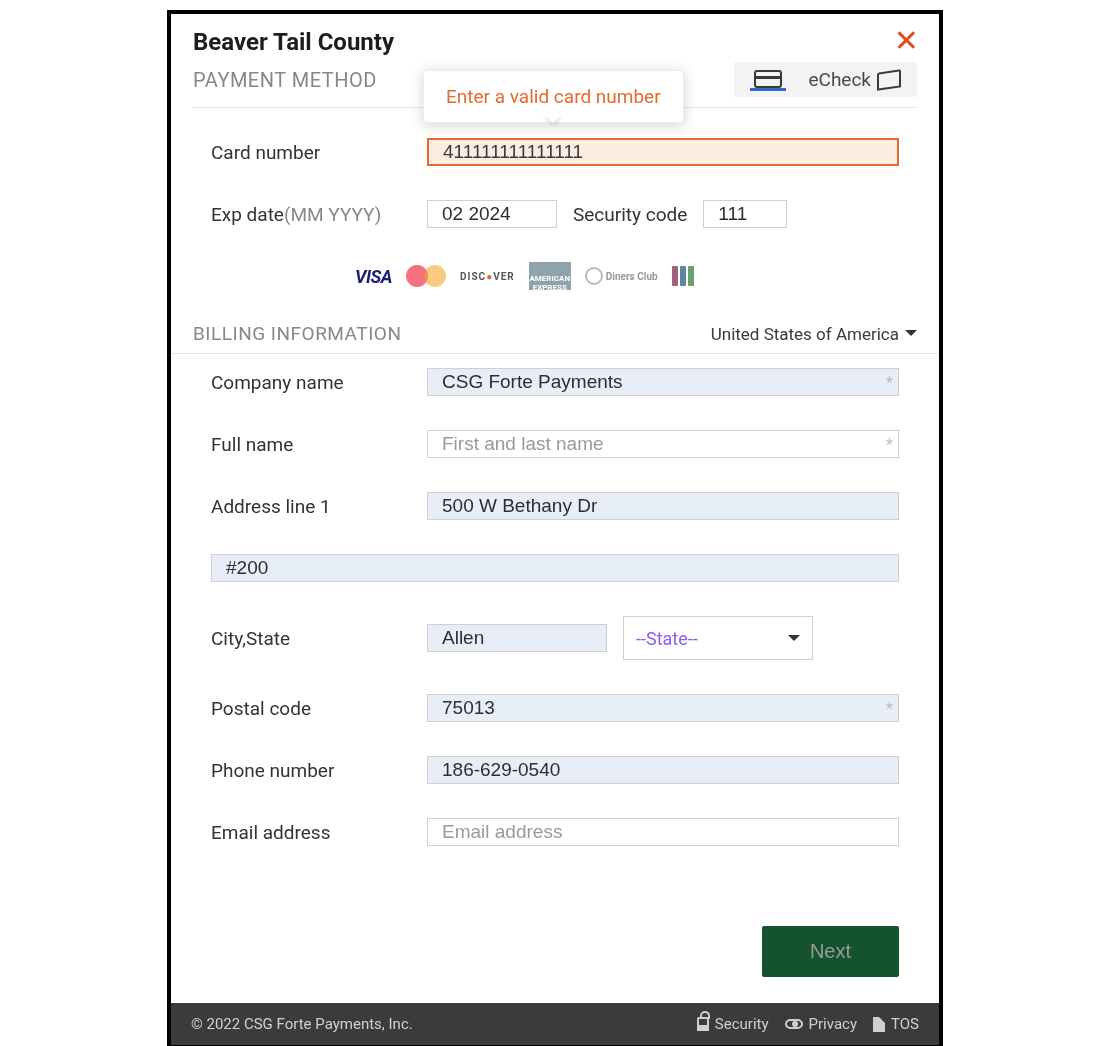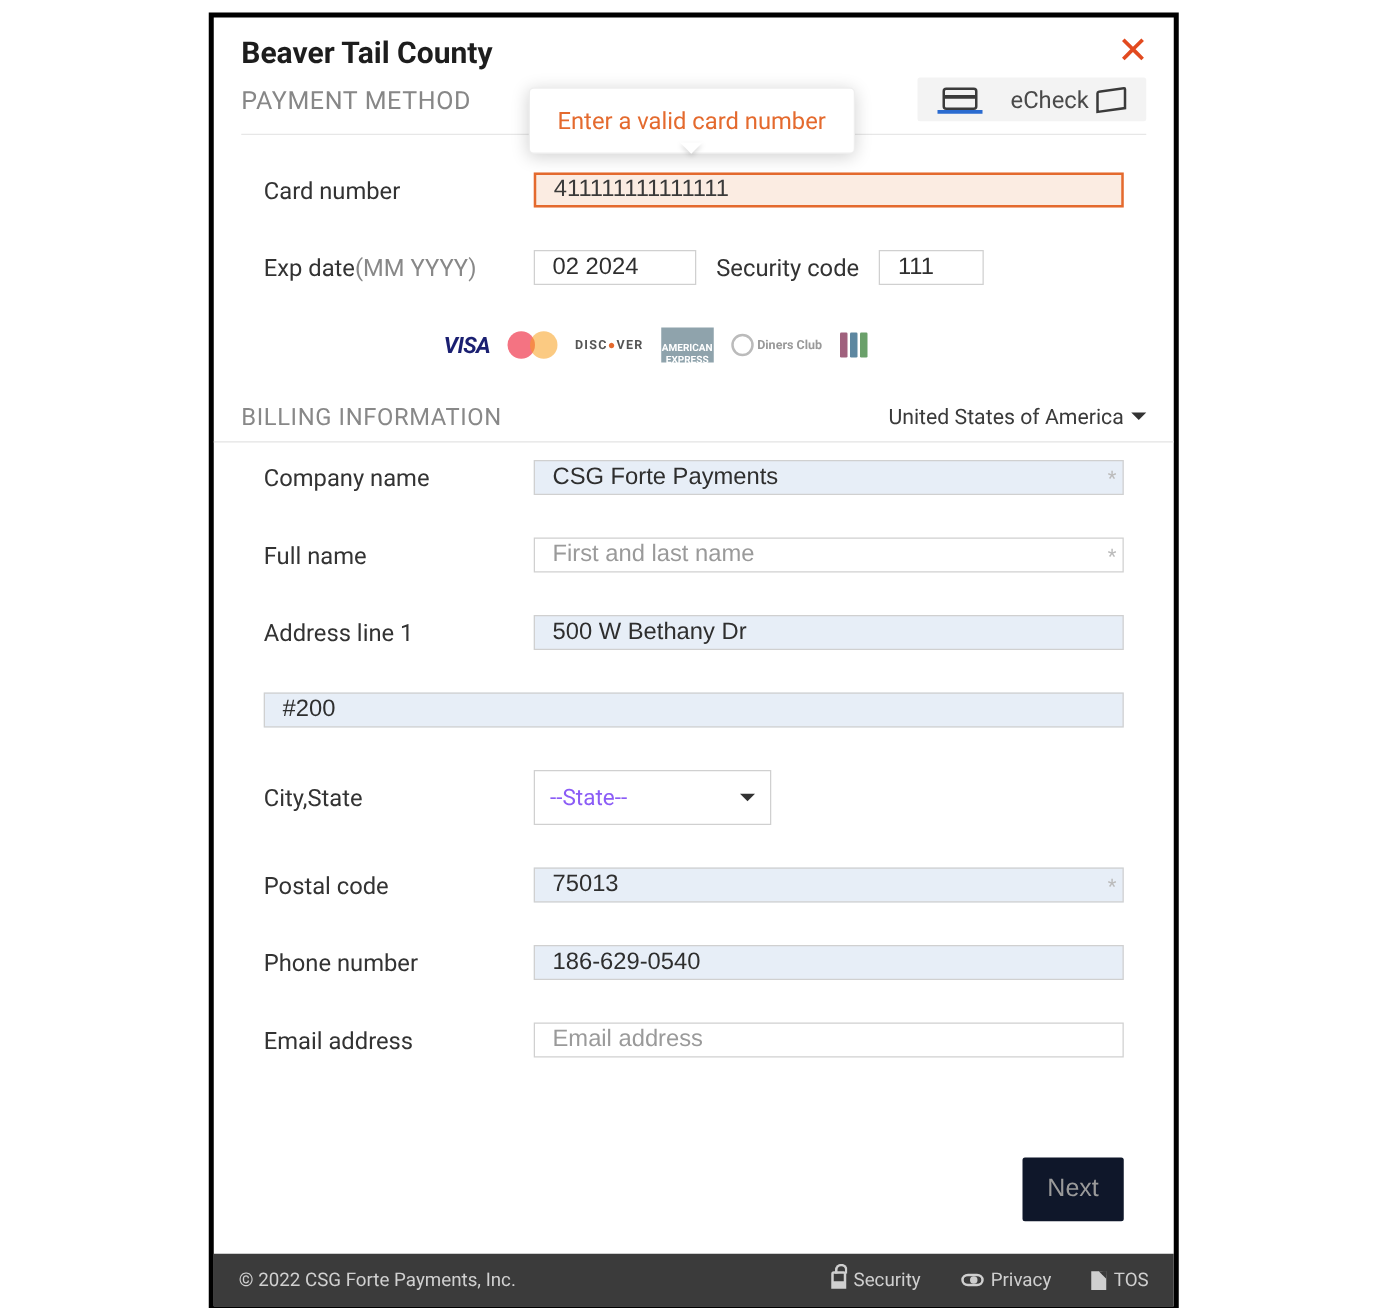"Allen" input.input { html: none -> <input> }
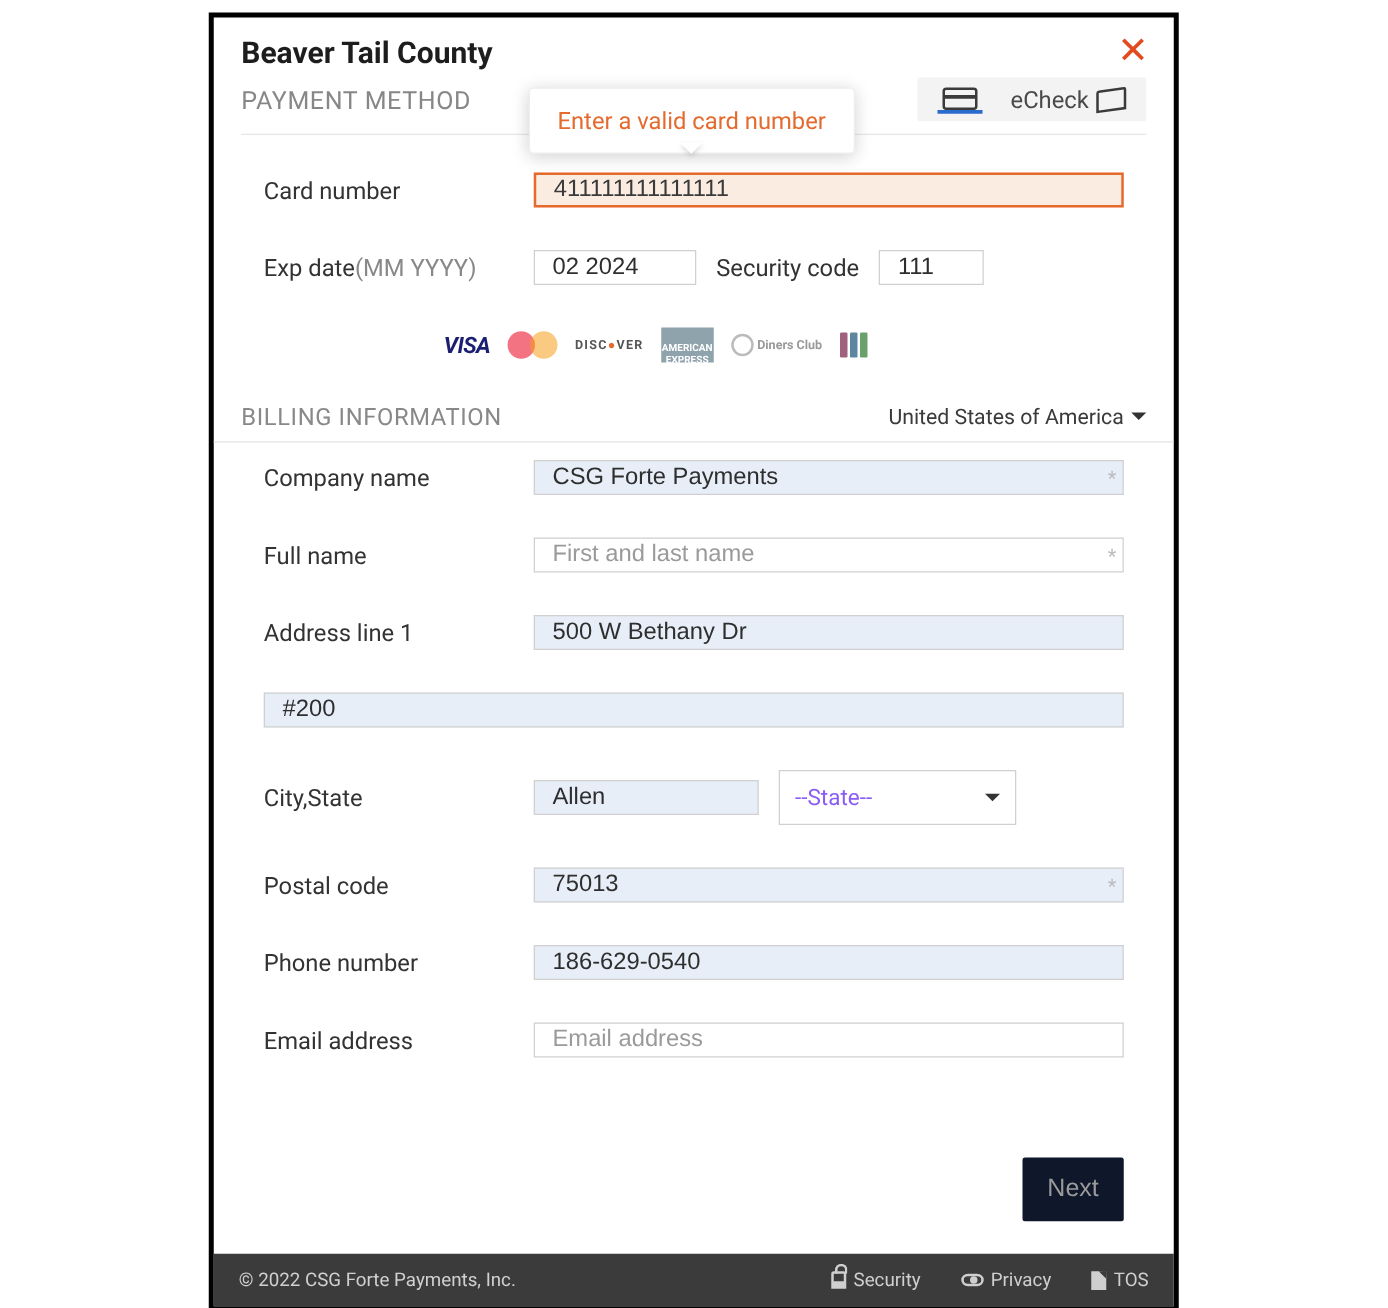"Next" .next-btn { background: #0f172a -> #14532d; padding: 14px 20px -> 14px 48px }
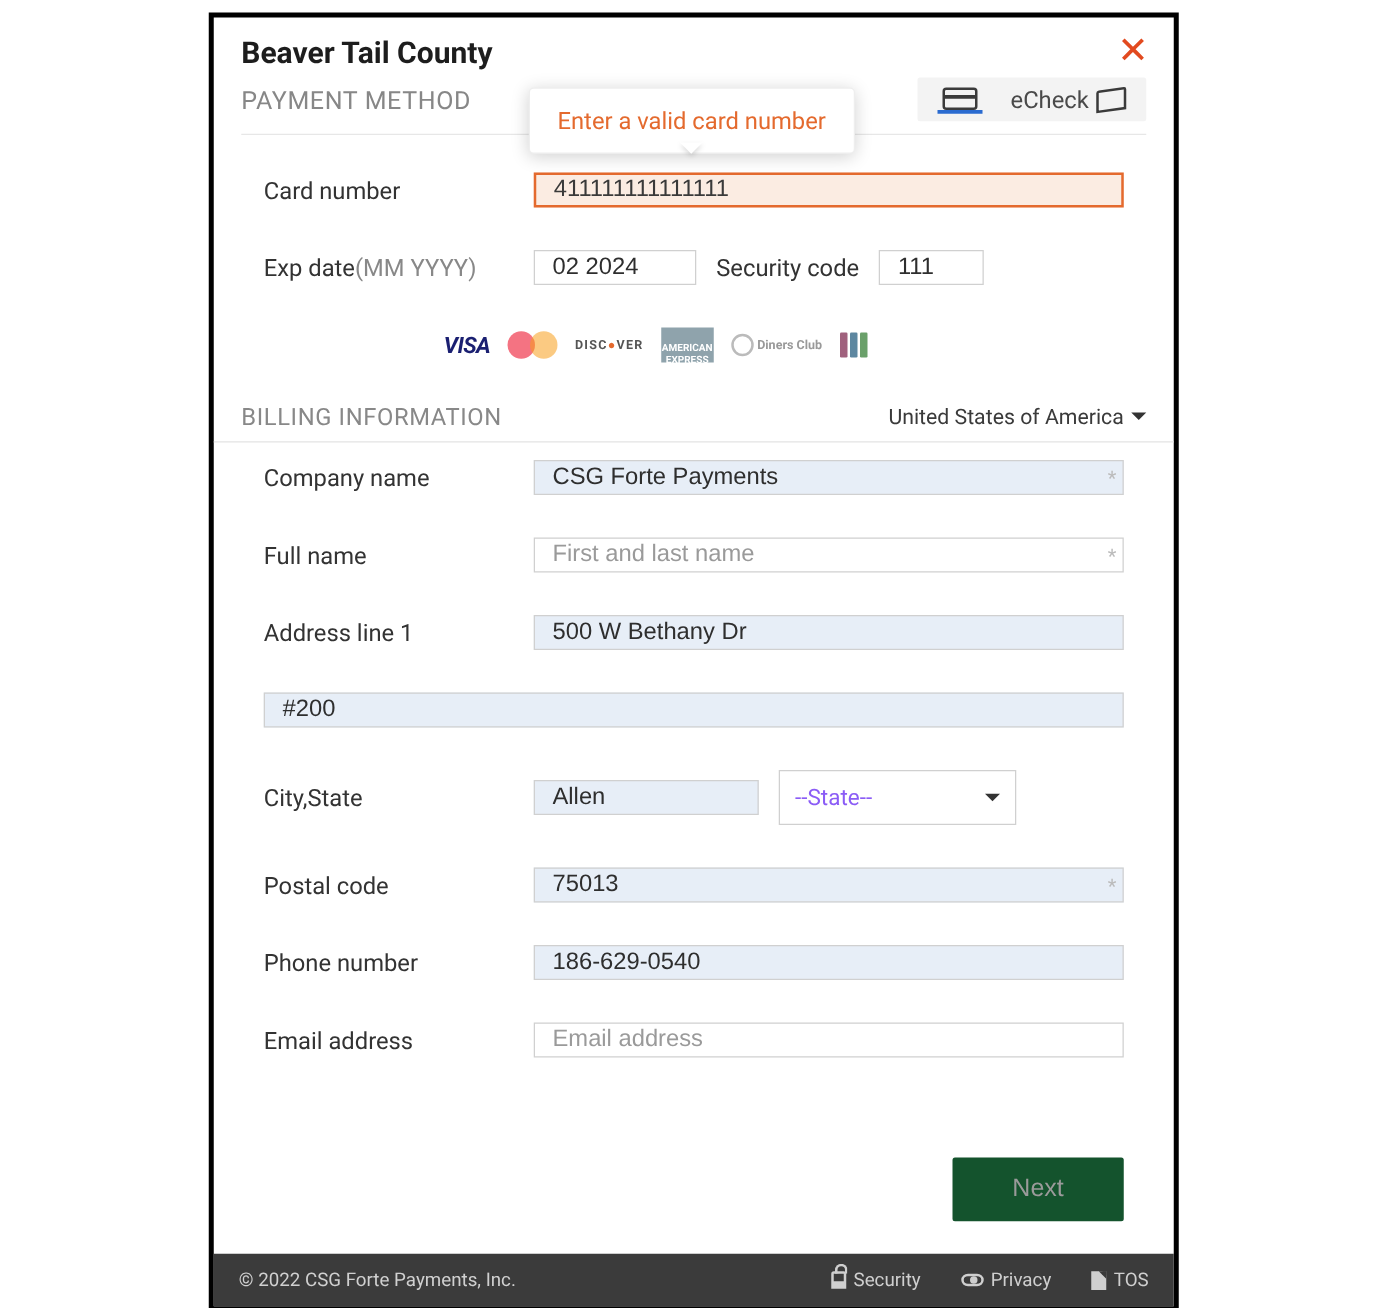"Security" .footer .links { gap: 32px -> 16px }
